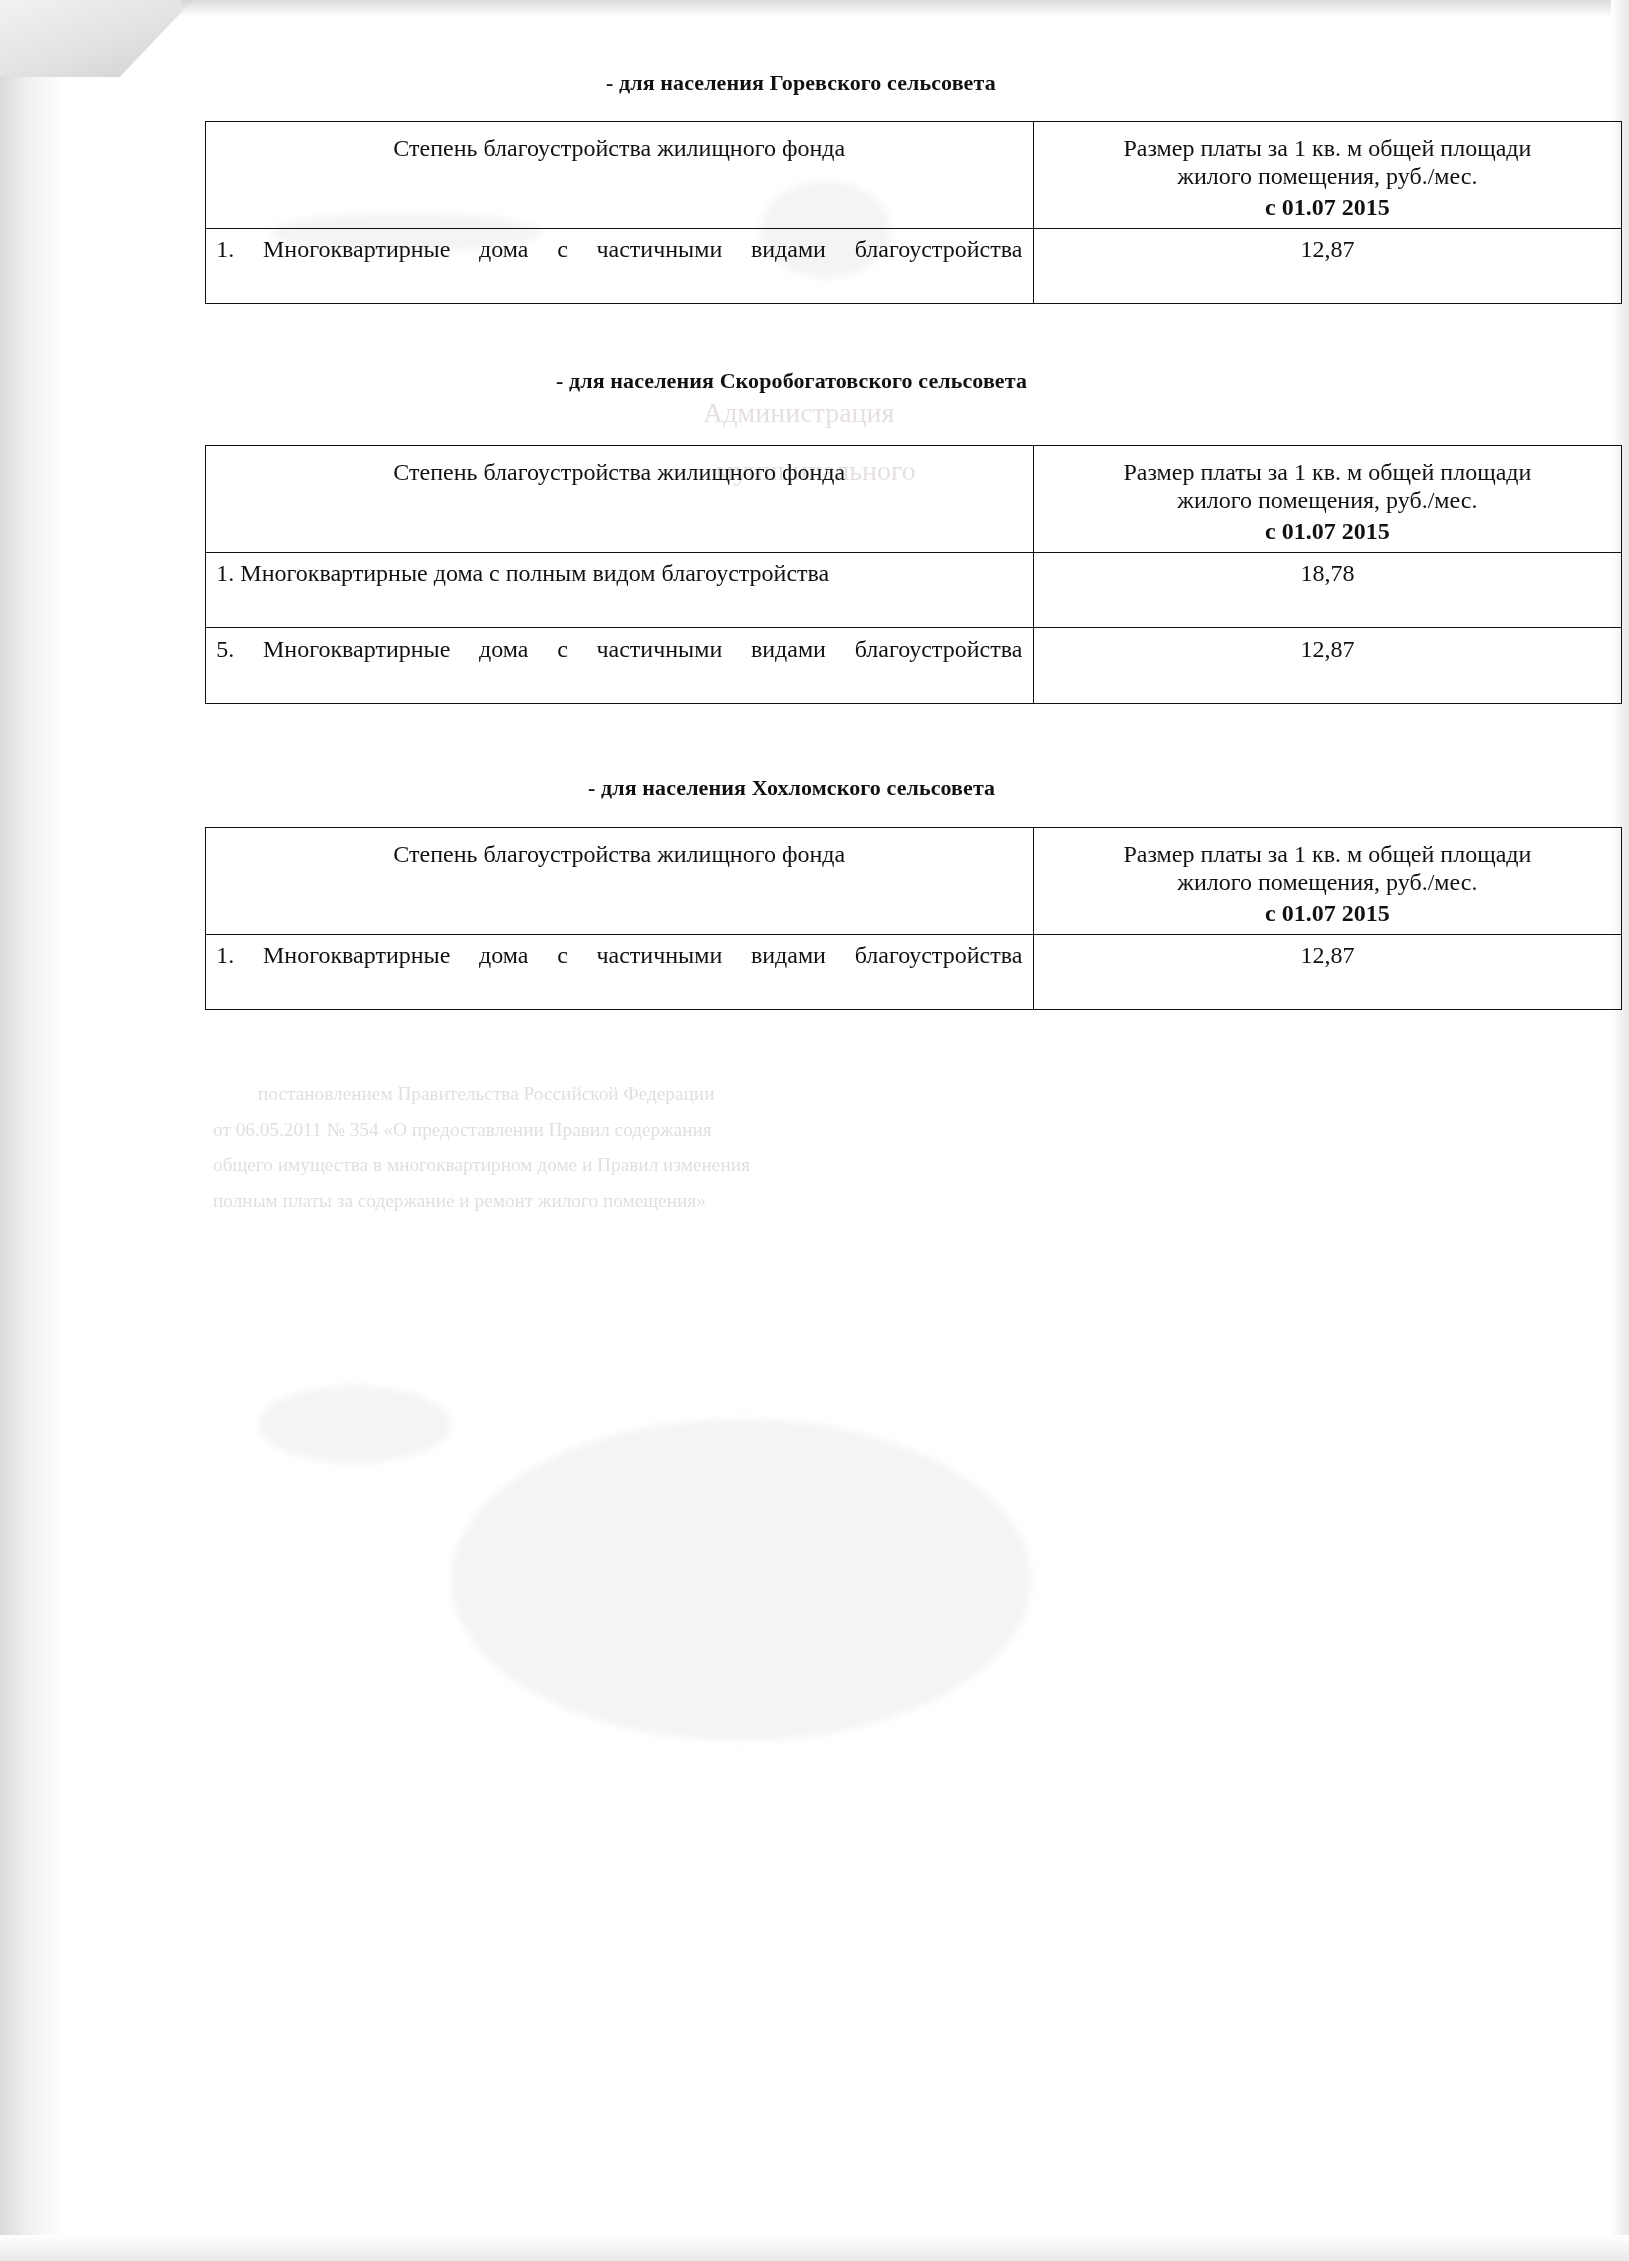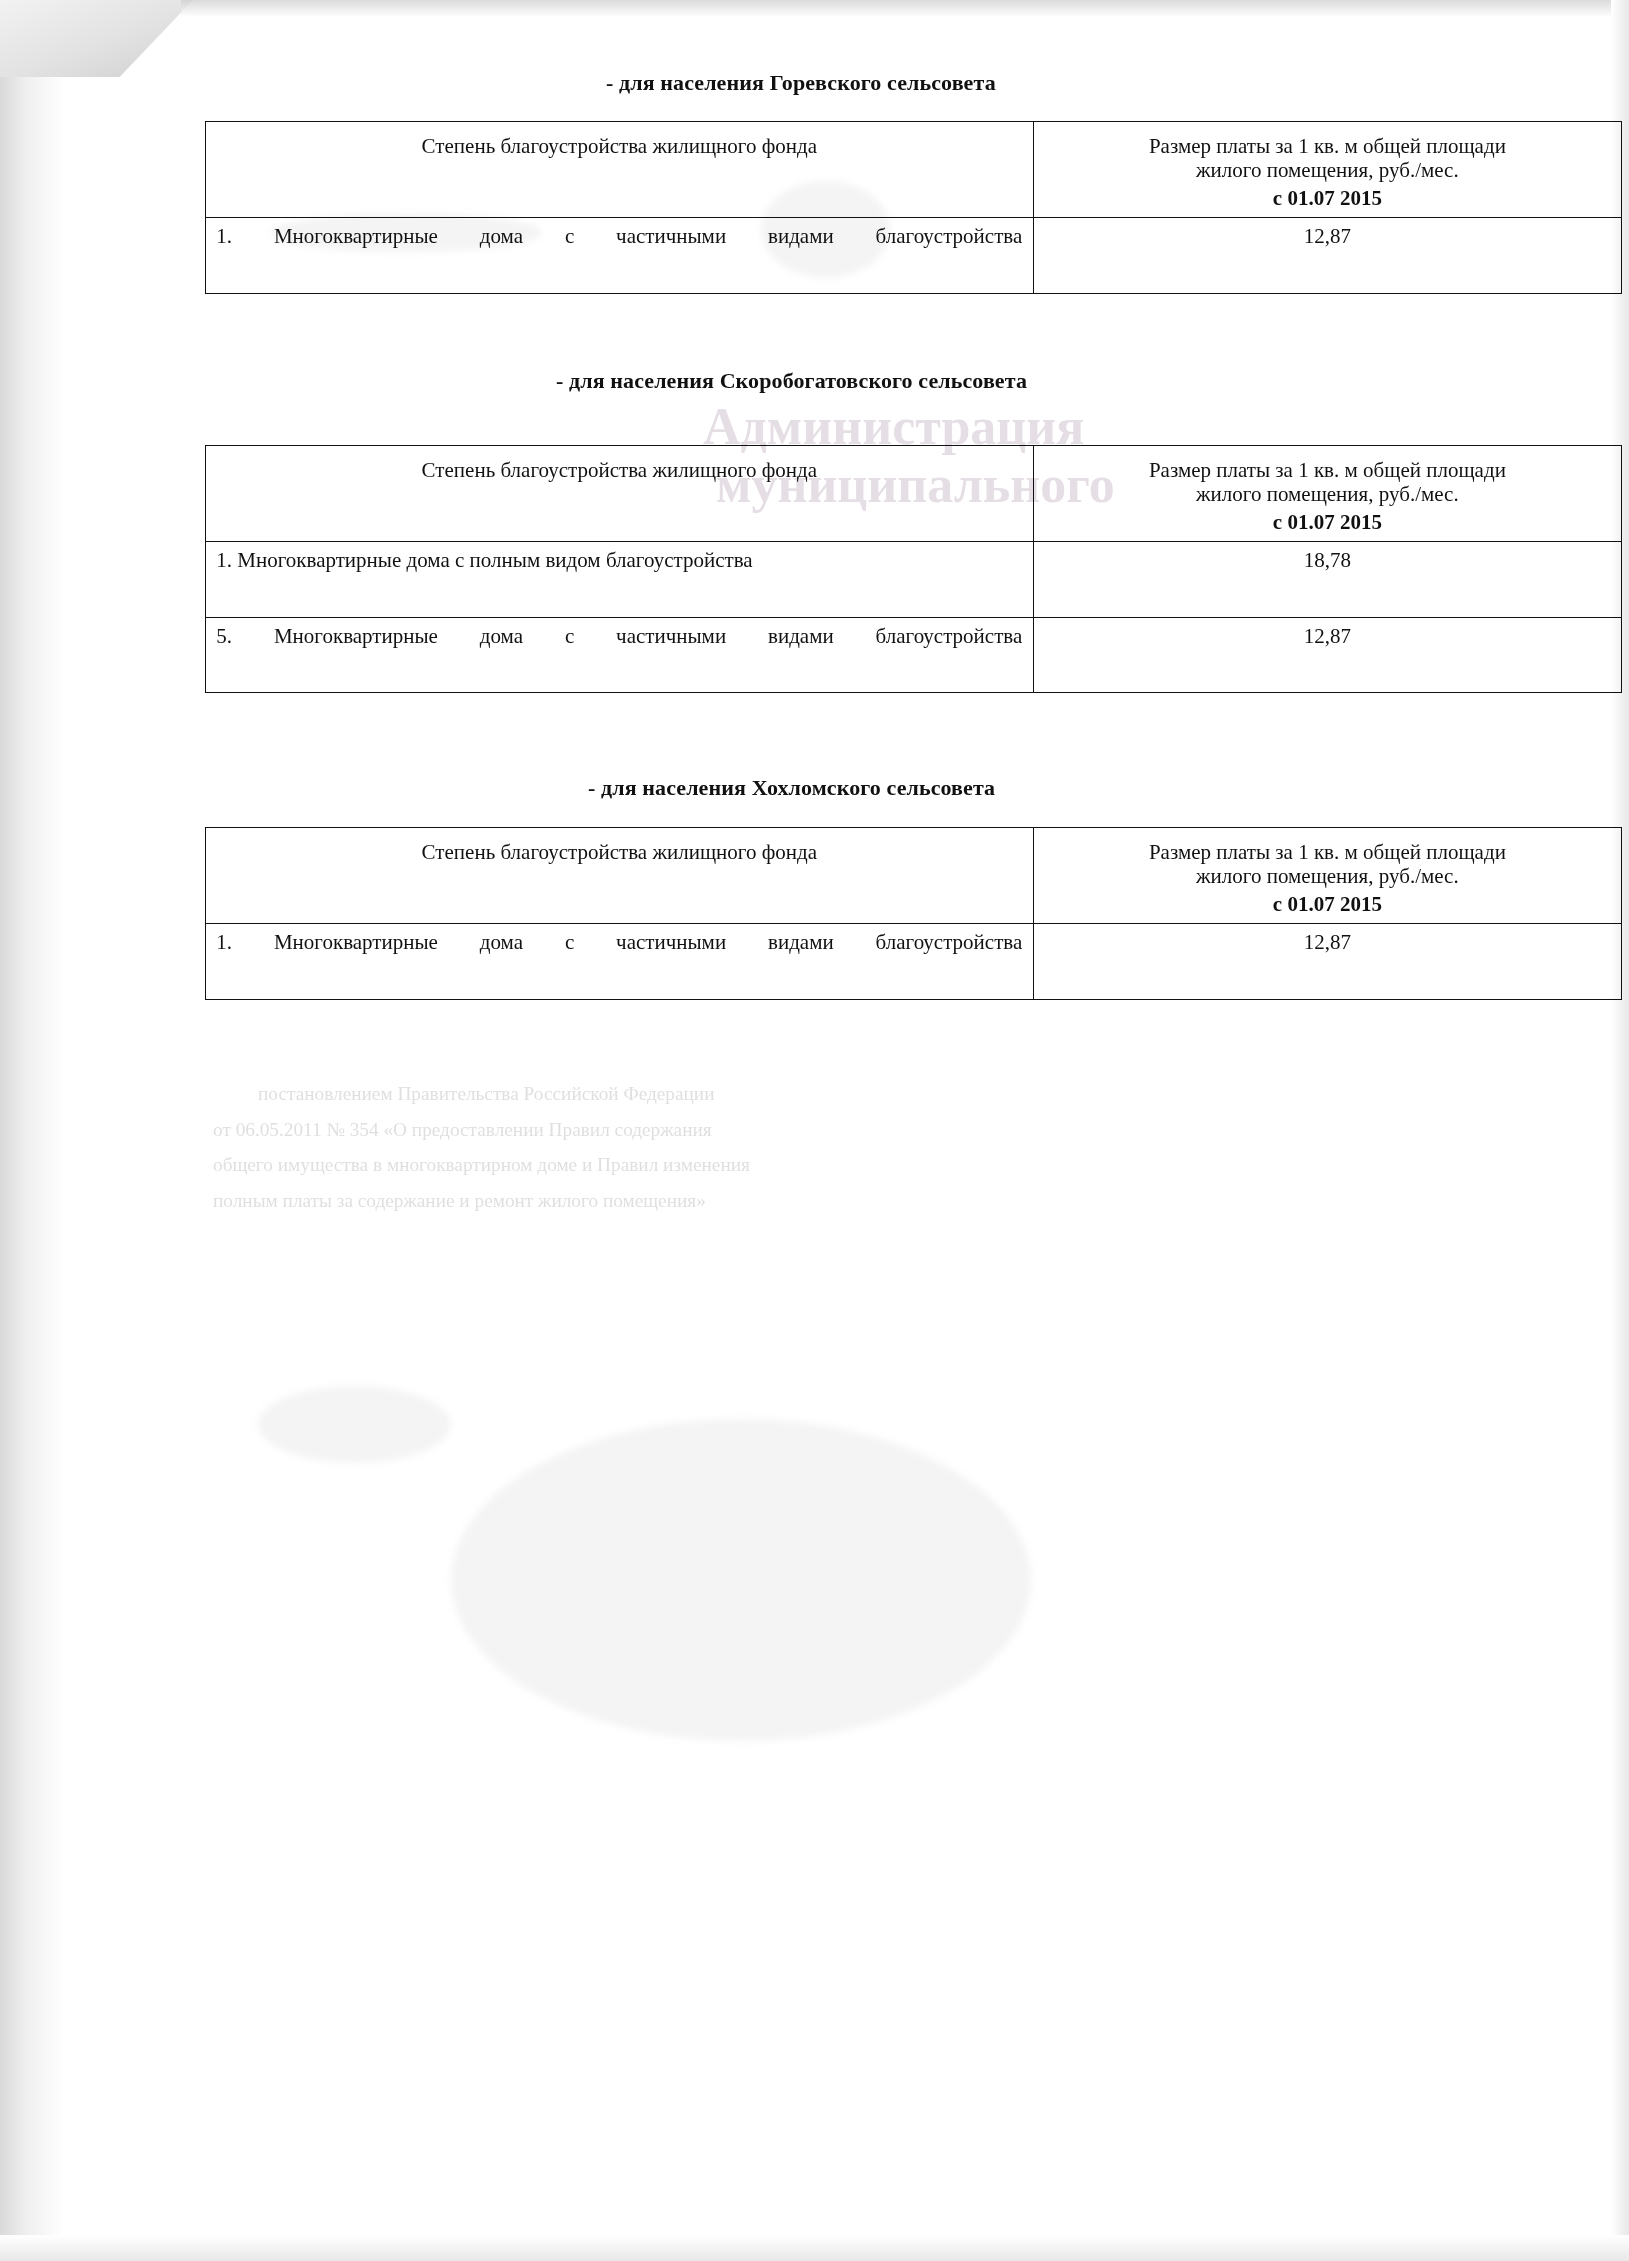"Степень благоустройства жилищного фонда" table.rate-table td { font-size: 21px -> 24px }
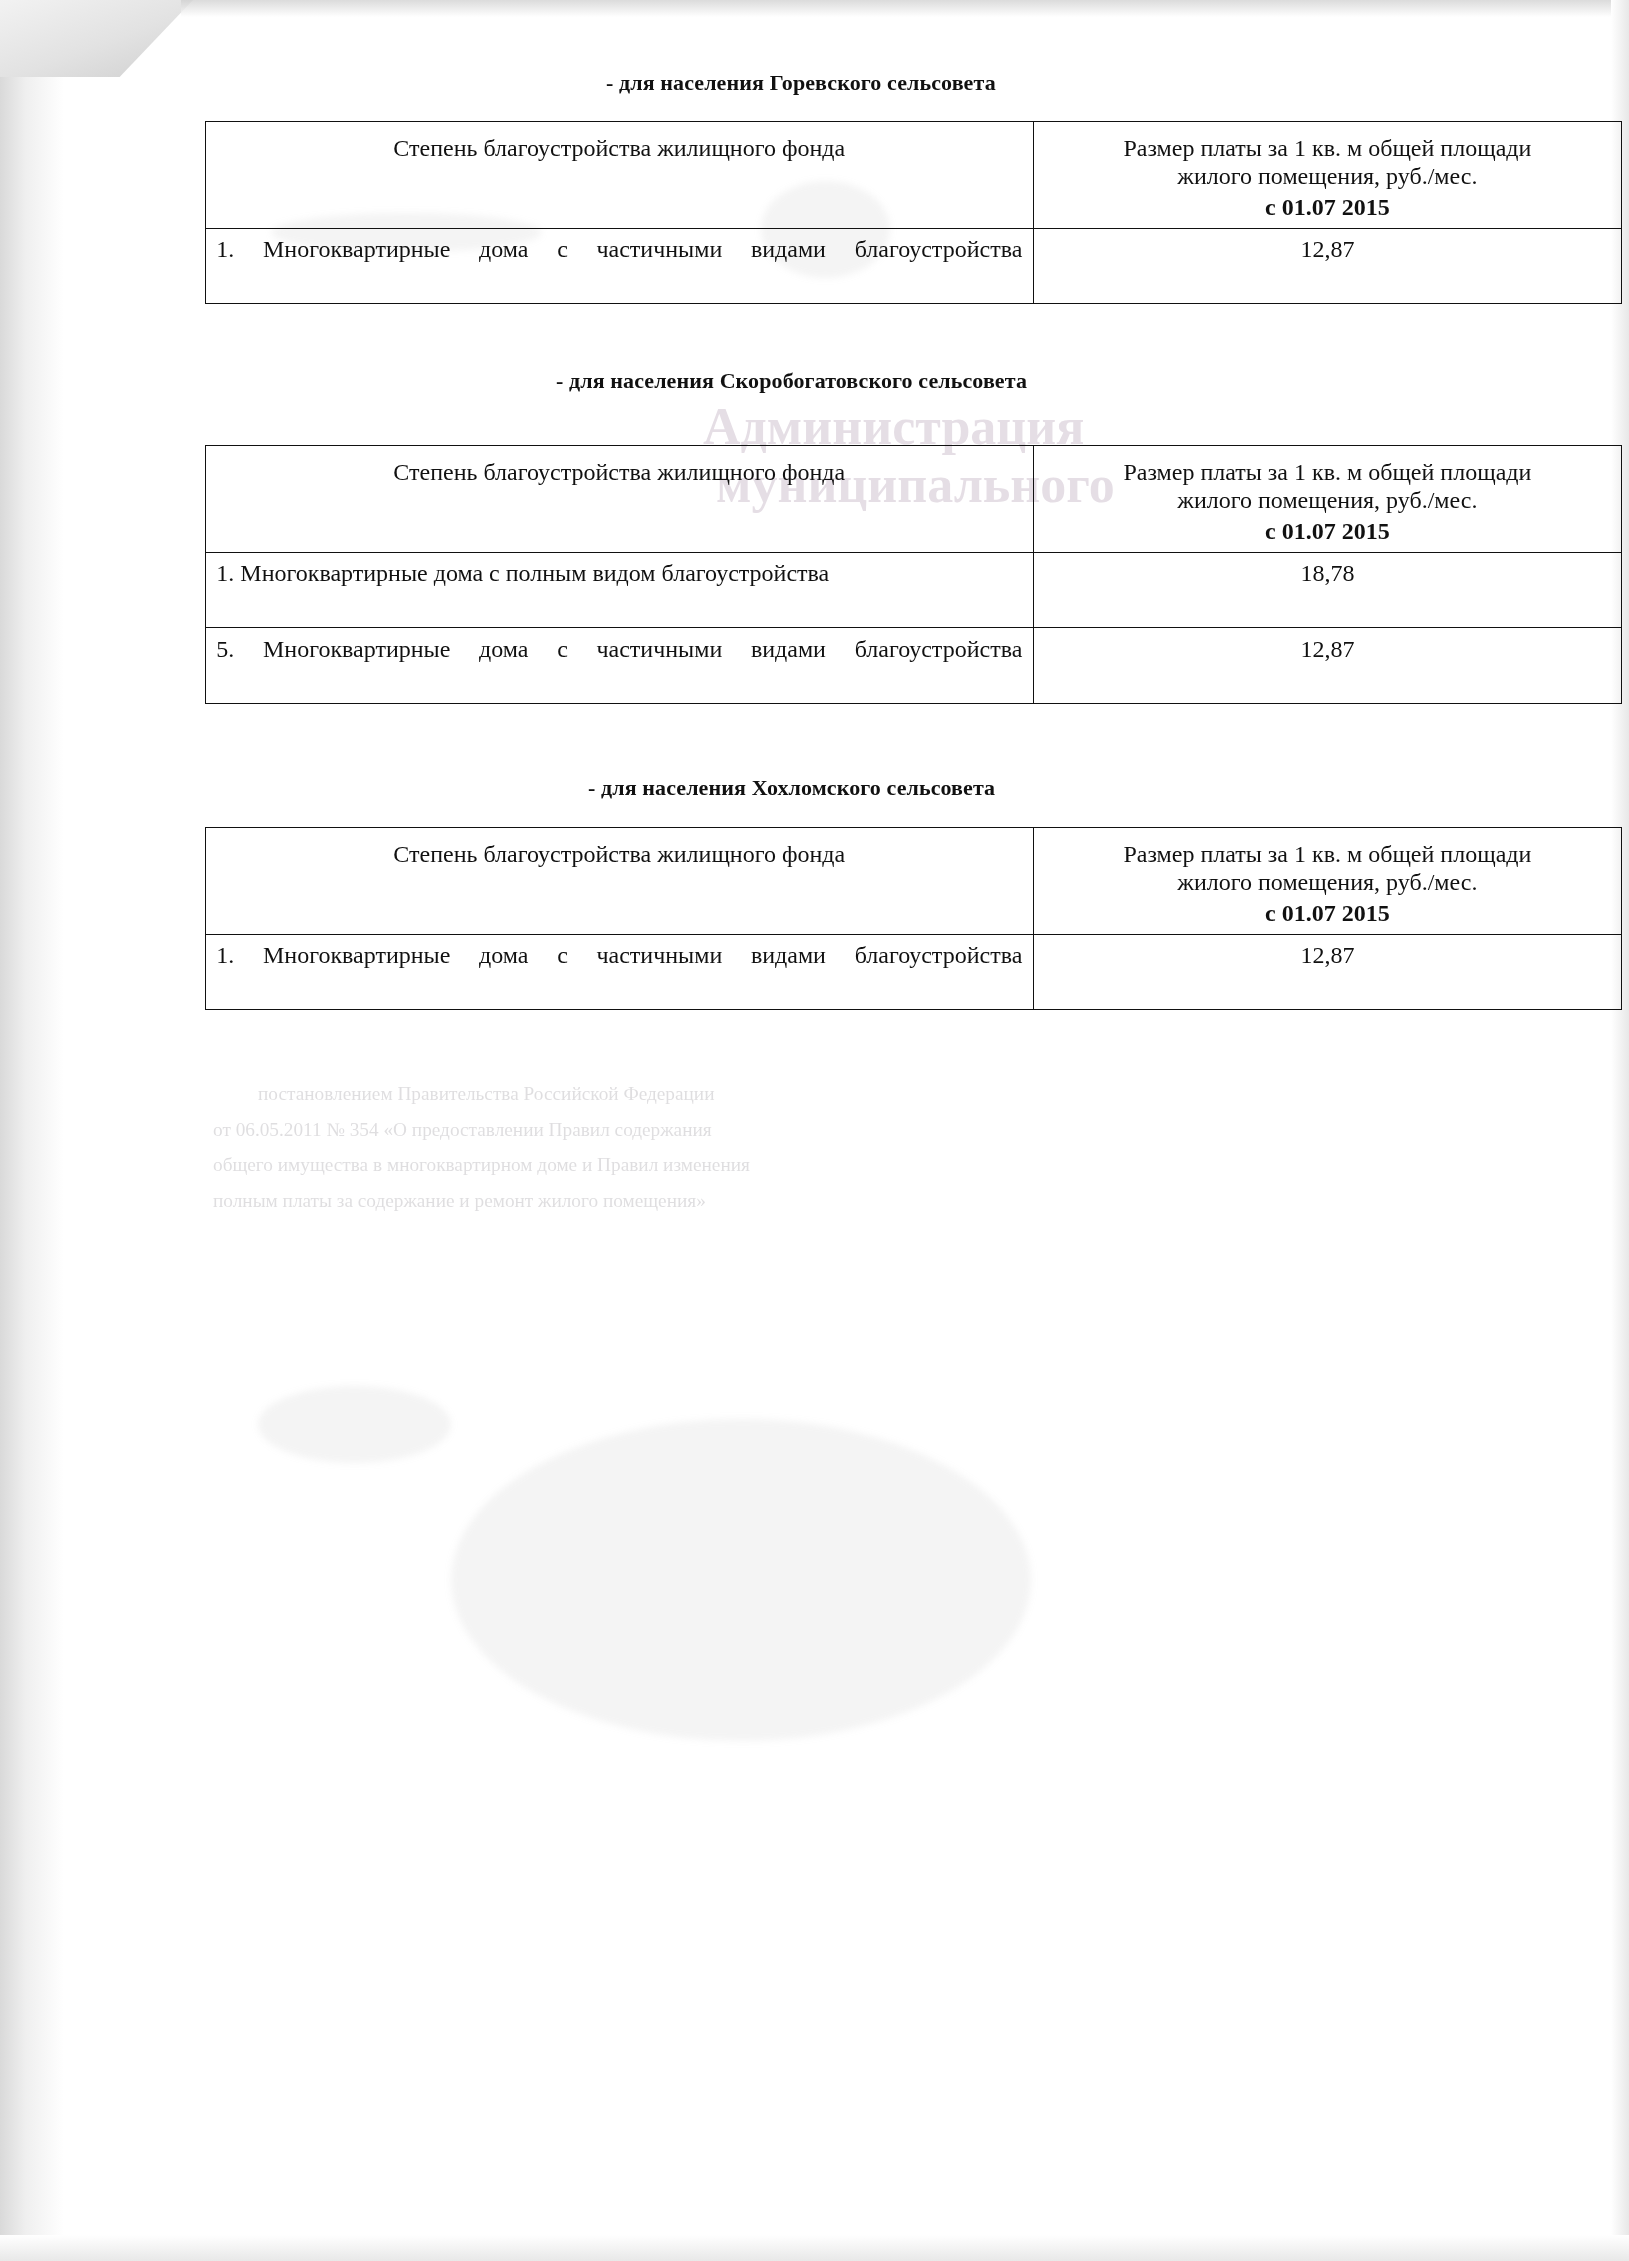"Администрация" .bleed-title { font-size: 52px -> 28px; font-weight: bold -> normal }
